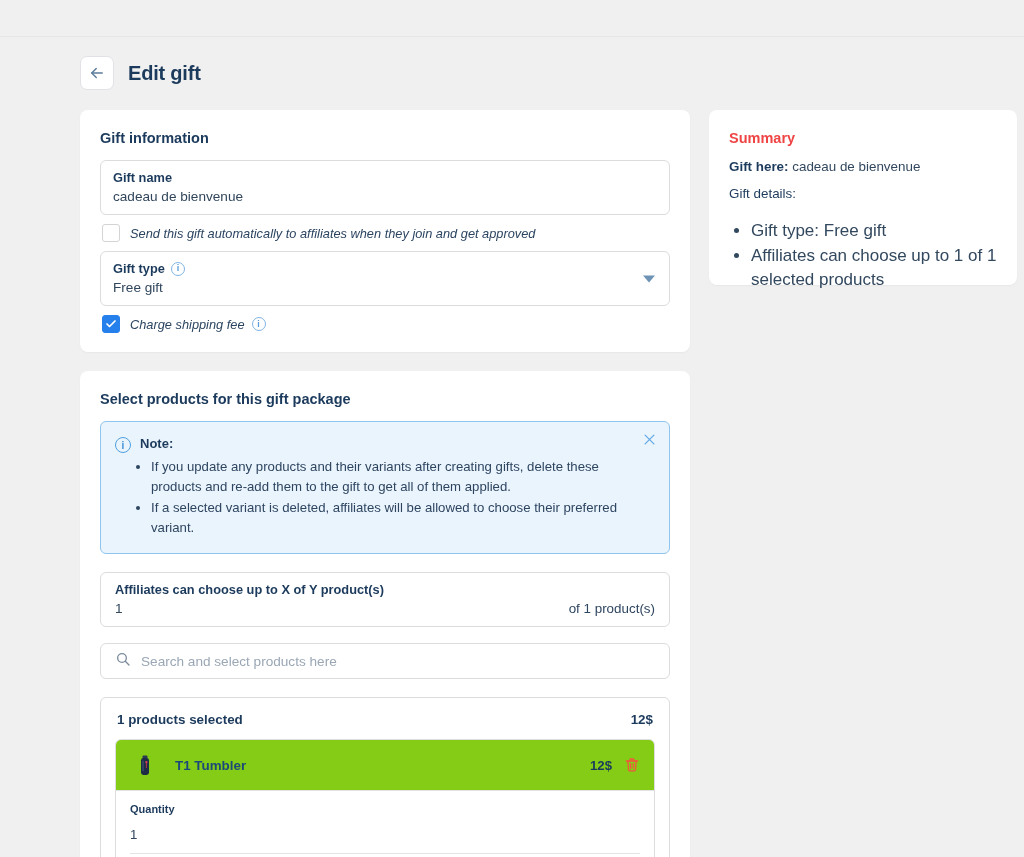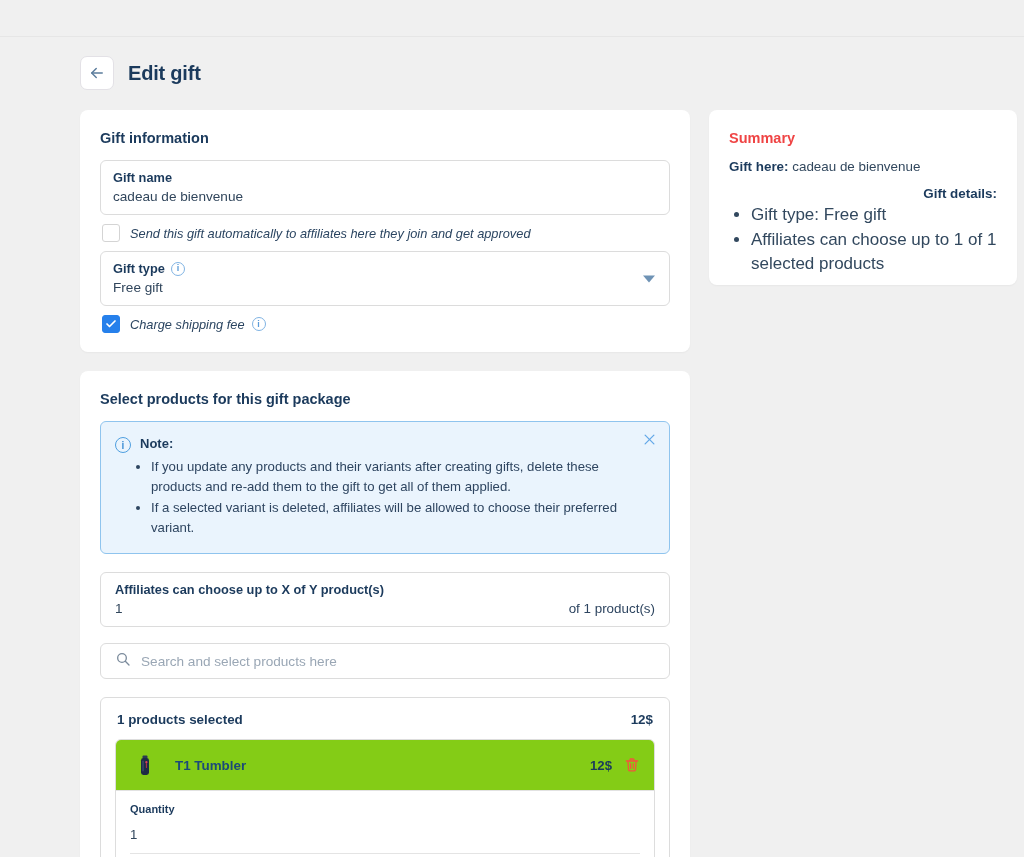"Gift details:" .sum-sub { font-weight: bold -> normal; margin-bottom: 2px -> 18px; text-align: right -> none }
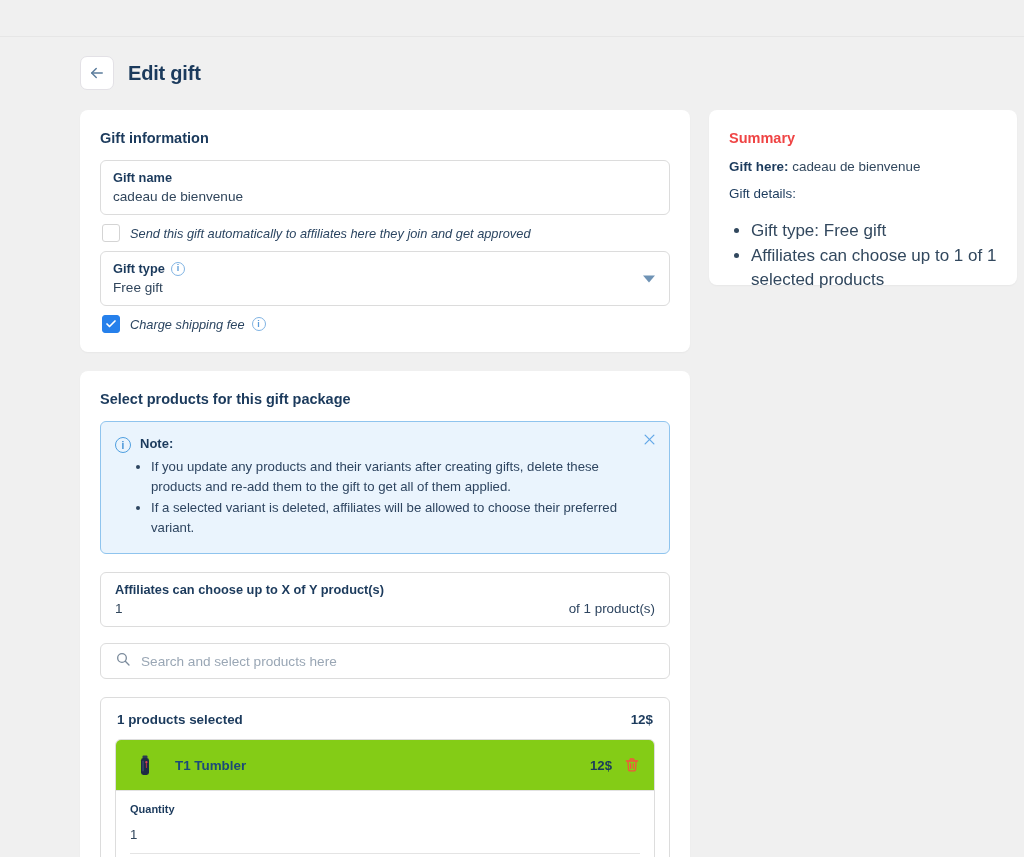"Send this gift automatically to" div.check-label { text: here -> when }
